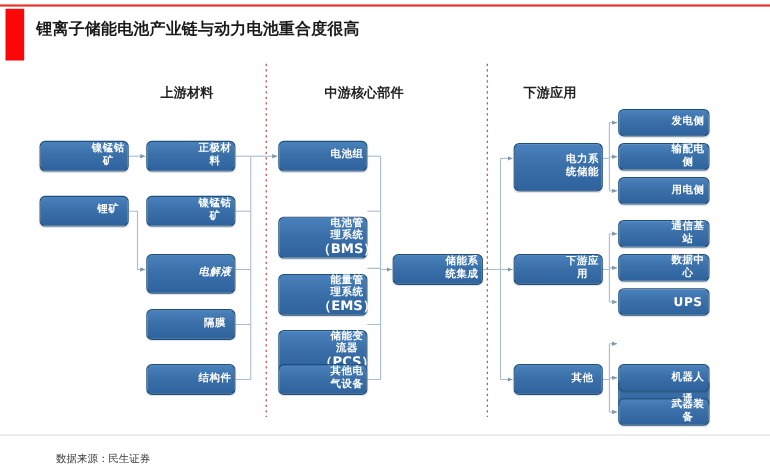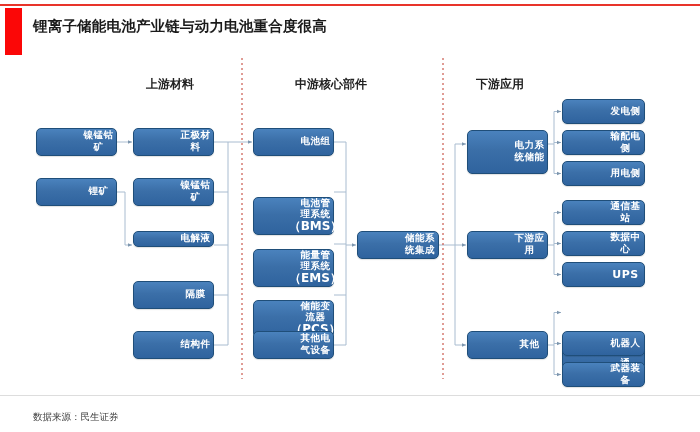"电解液" div.node { font-style: none -> italic; height: 16px -> 36px }
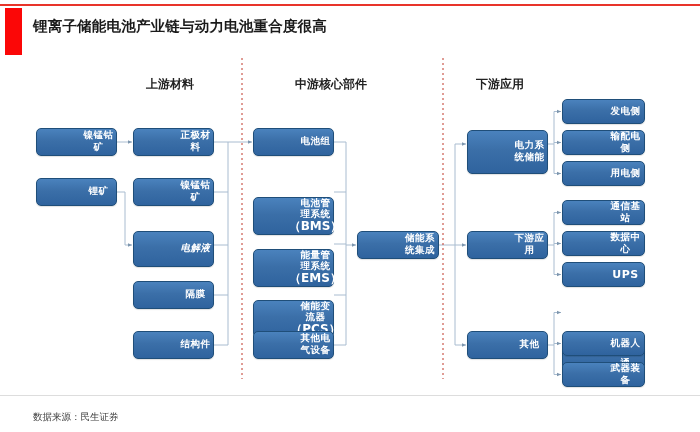"数据来源：民生证券" .source { left: 33px -> 51px }
